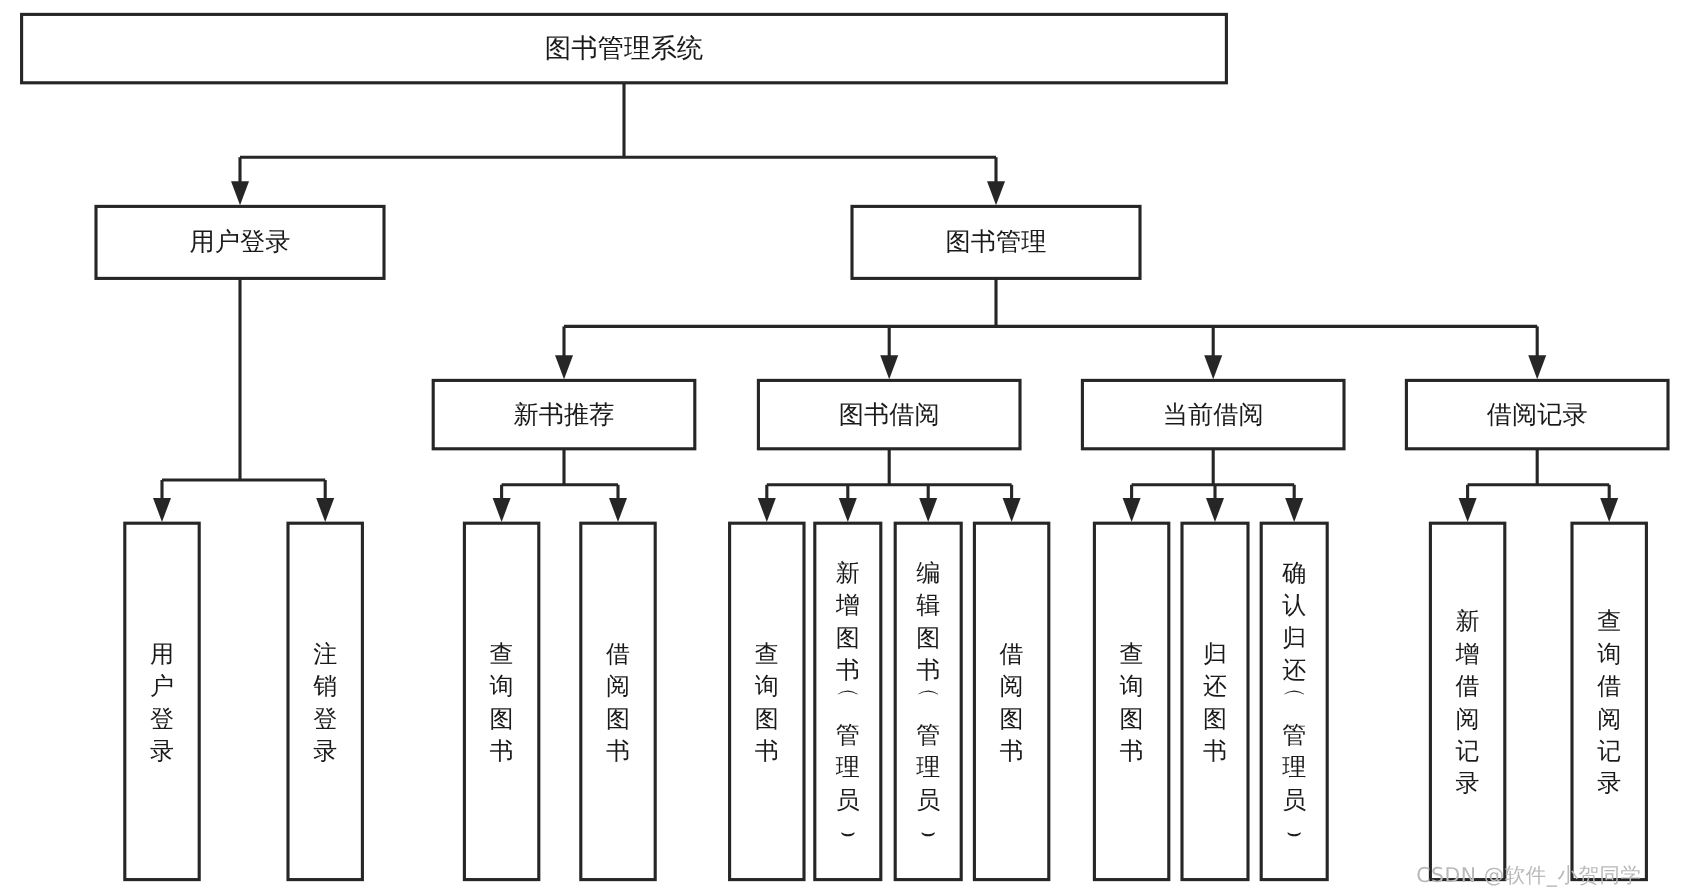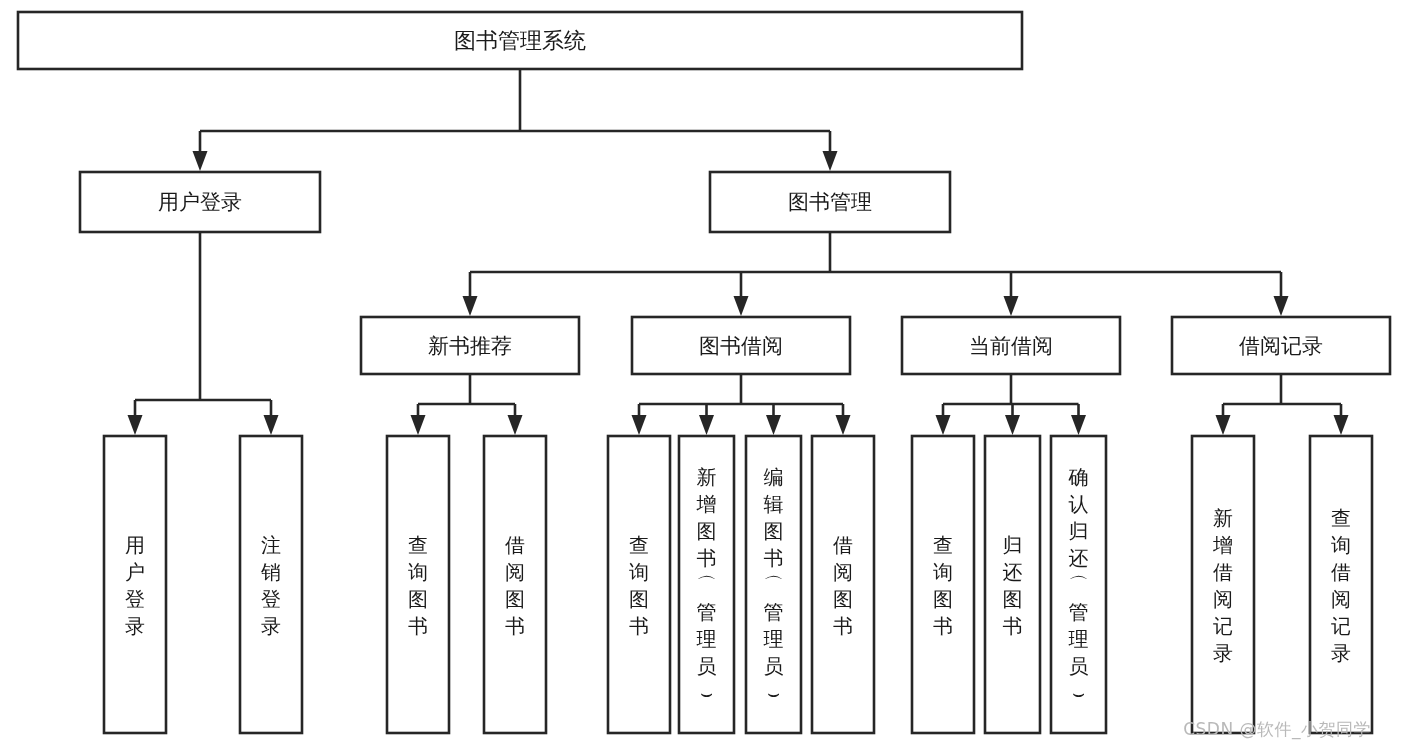"图书管理系统" #diagram-root { padding-left: 19px -> none }
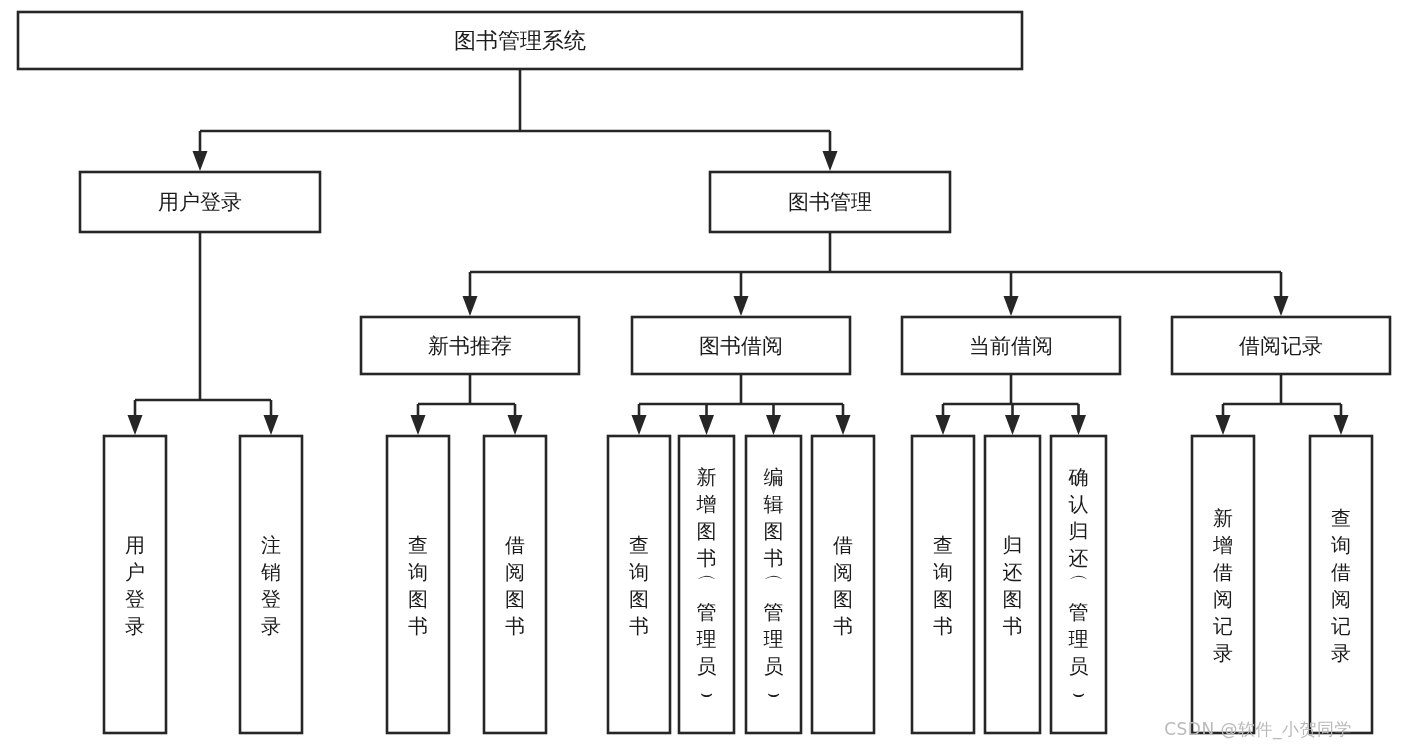"CSDN @软件_小贺同学" .watermark { right: 24px -> 8px }
